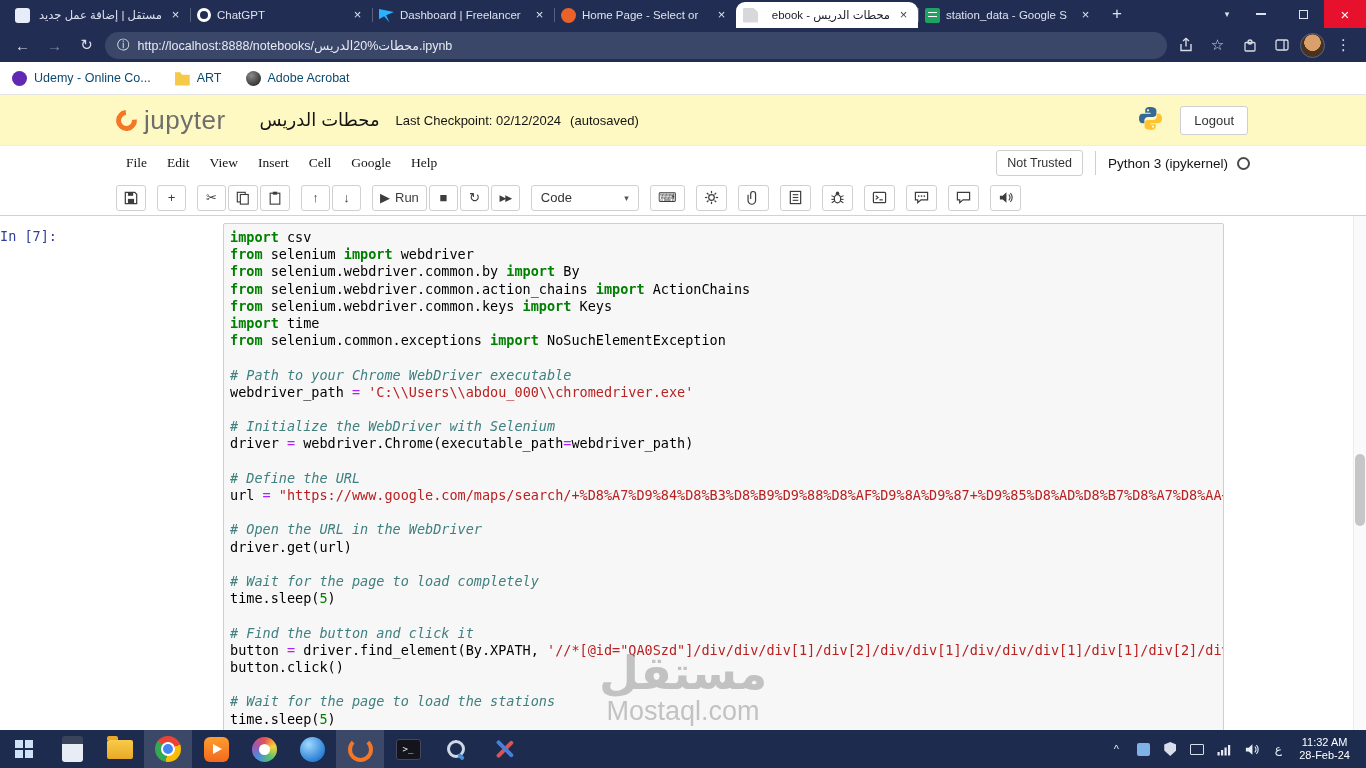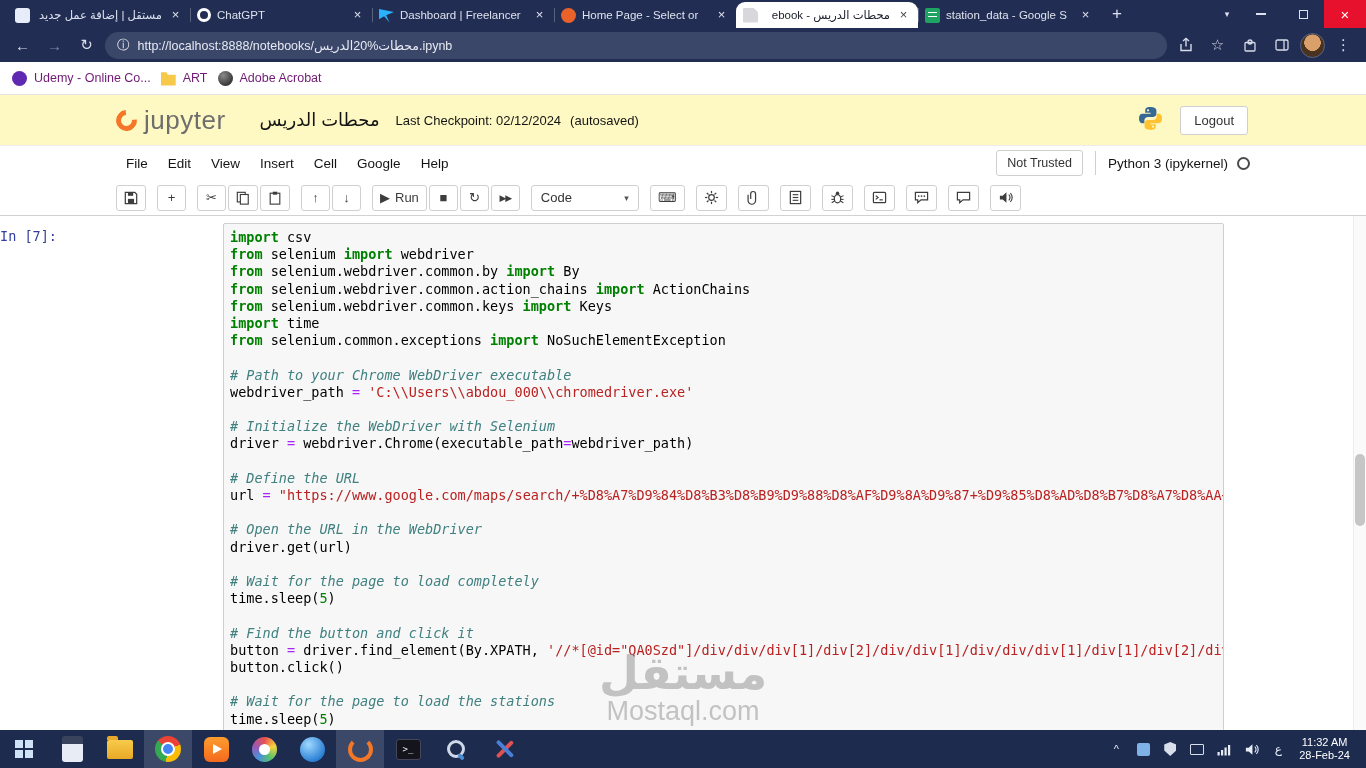"Udemy - Online Co..." .bookmarks { color: #701a75 -> #0c4a6e; gap: 10px -> 24px }
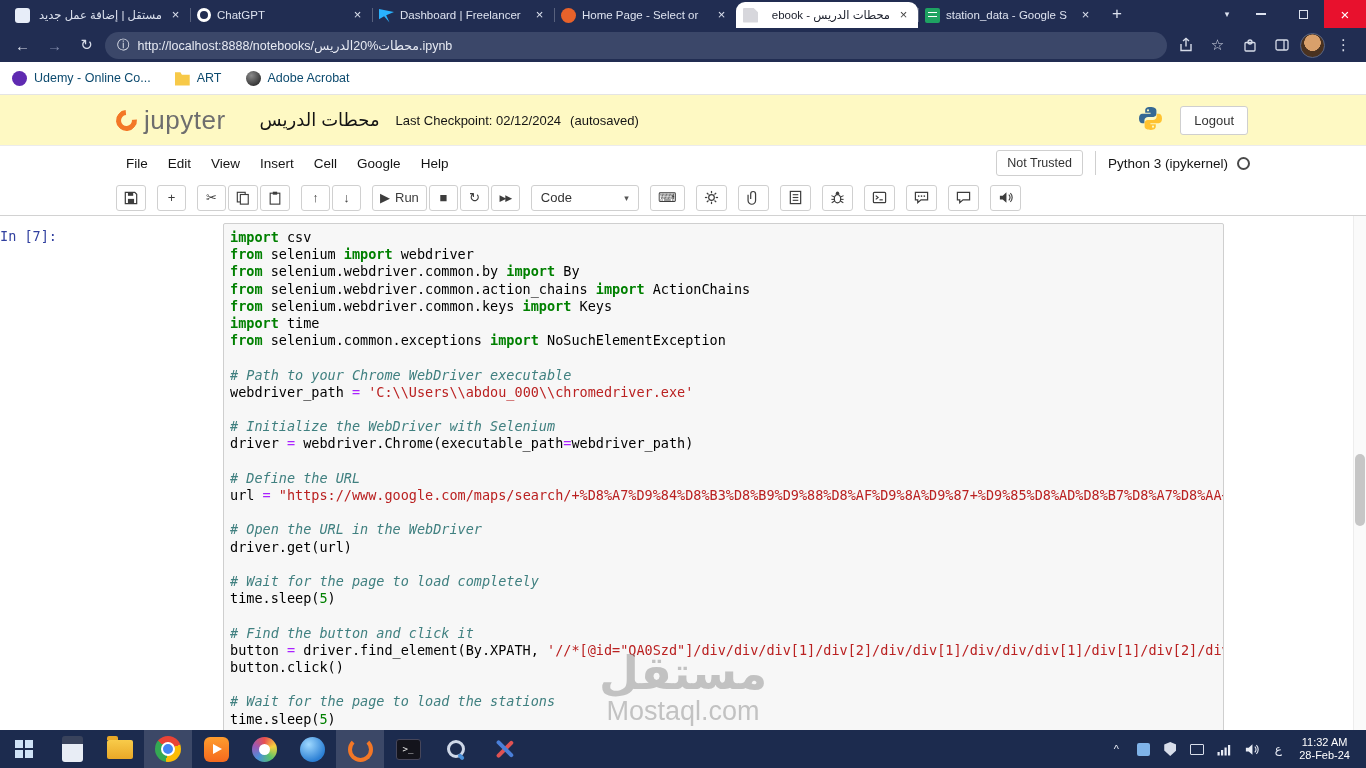"File" .menu-item { font-family: none -> Liberation Serif, serif }
